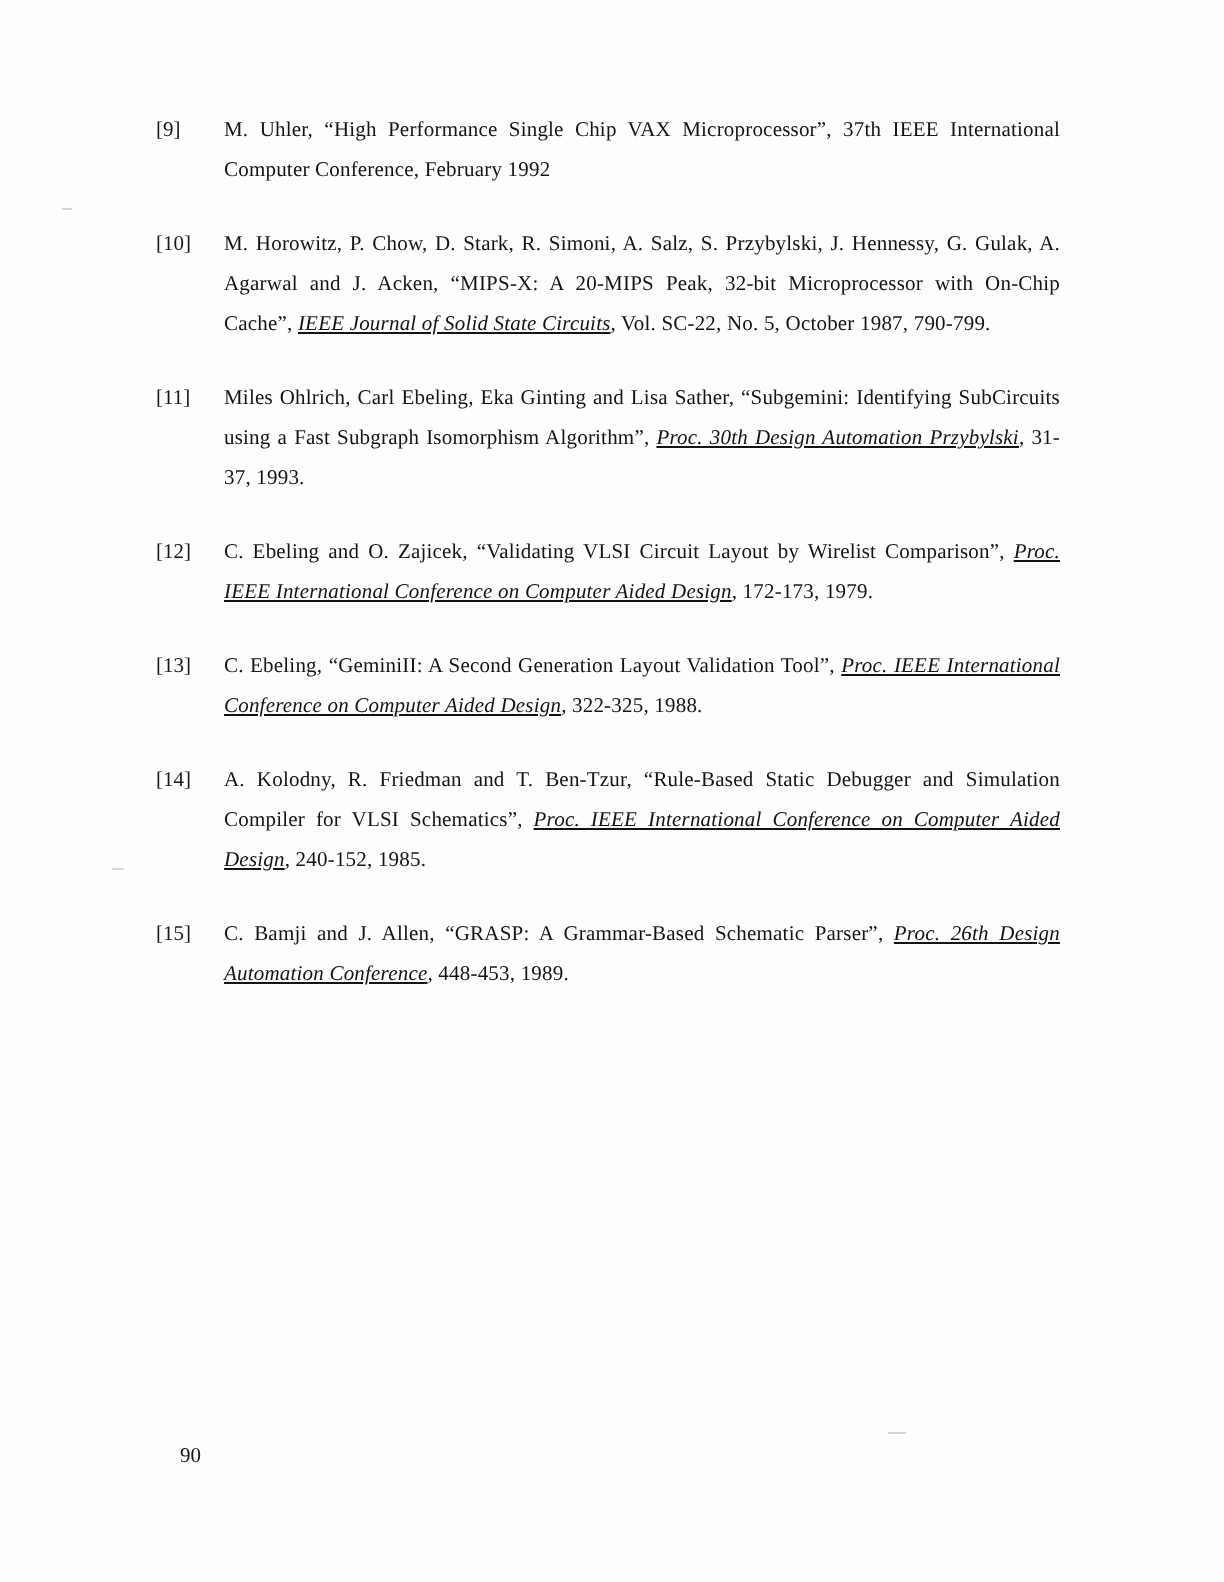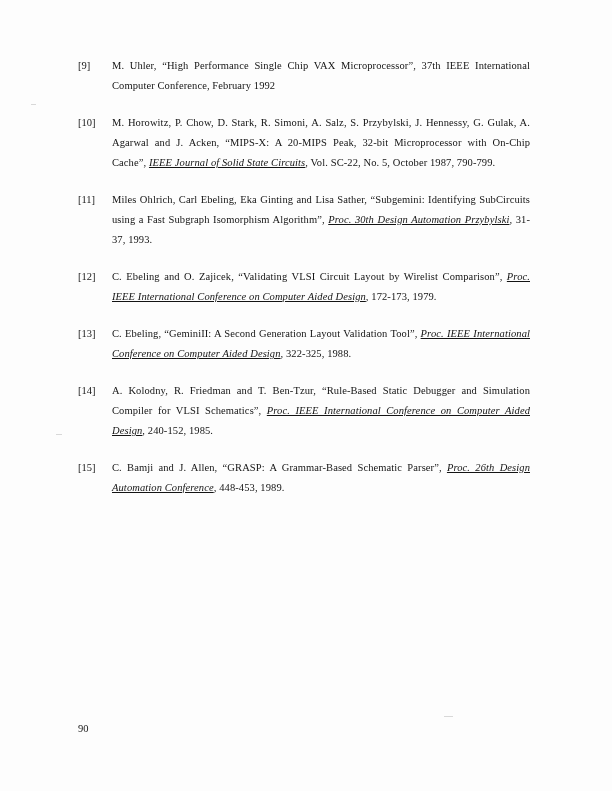"90" .page-number { left: 78px -> 90px }
